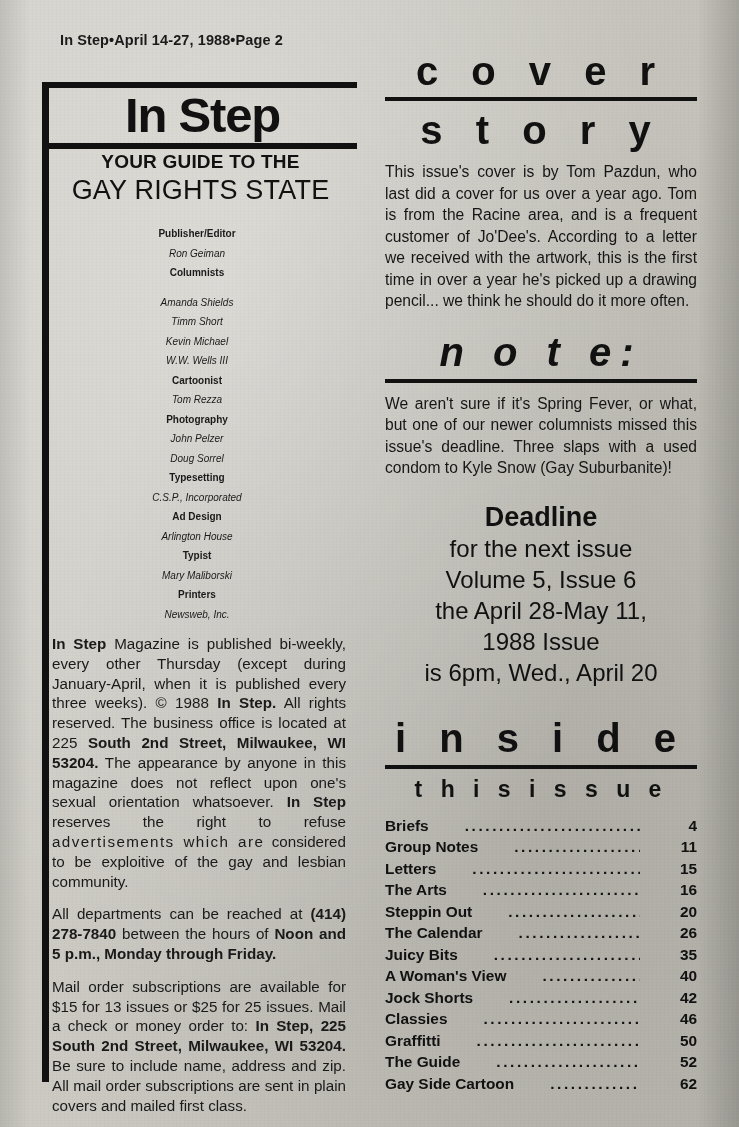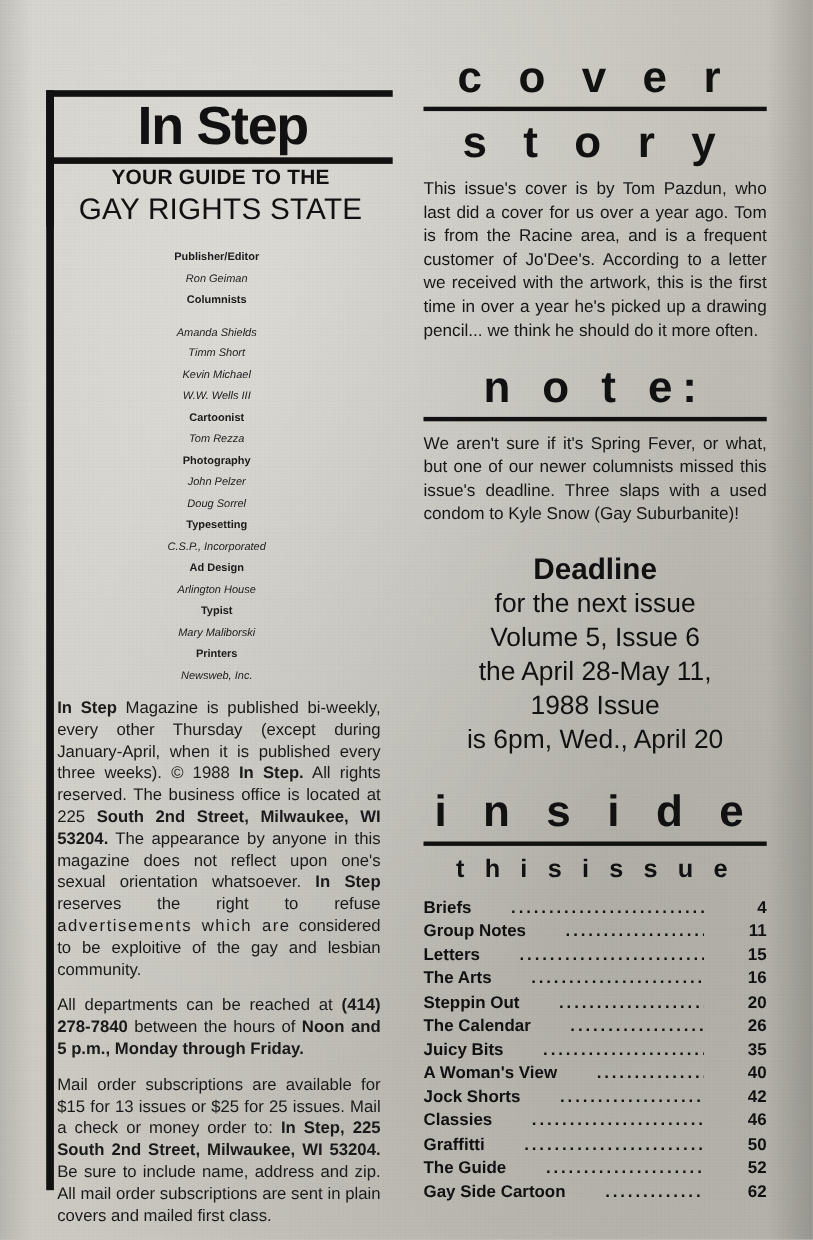"In Step•April 14-27, 1988•Page 2" div.folio { html: none -> <div>In Step•April 14-27, 1988•Page 2</div> }
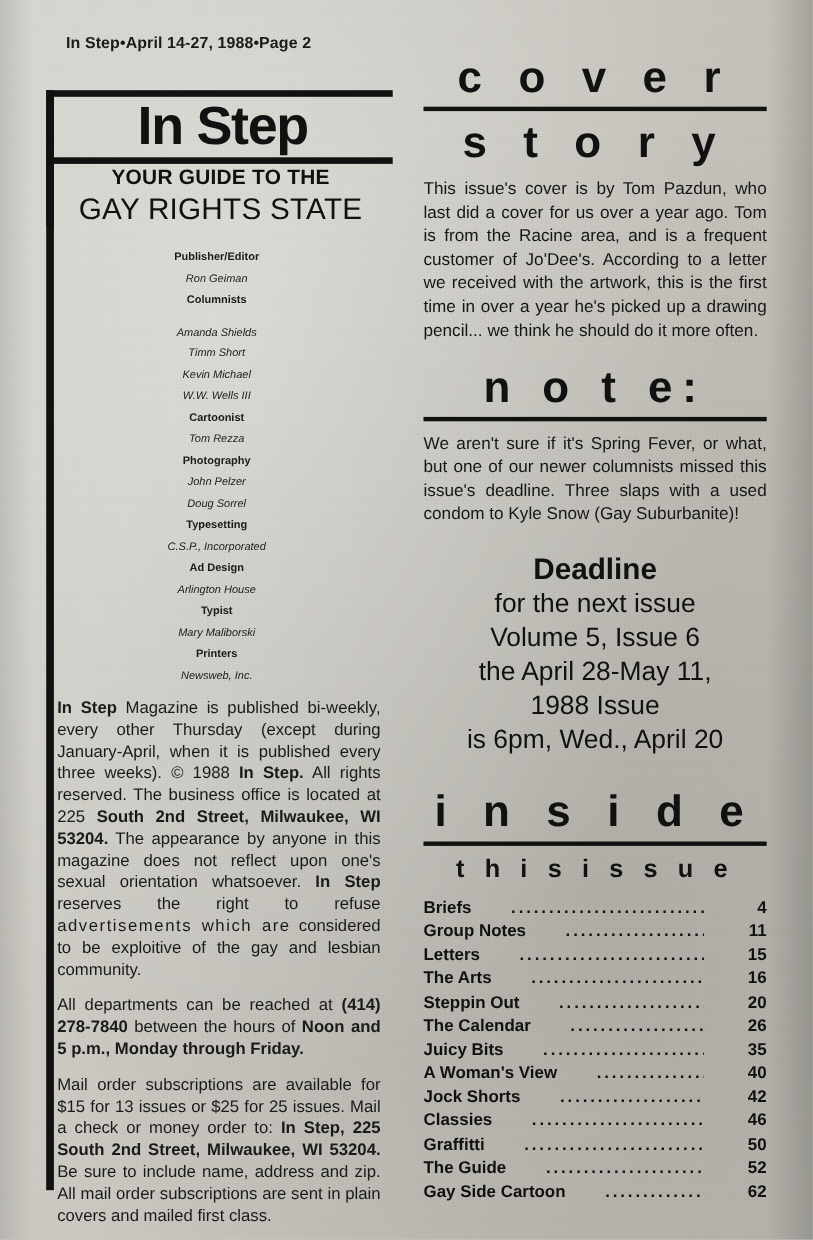"n o t e:" .note-head { font-style: none -> italic }
